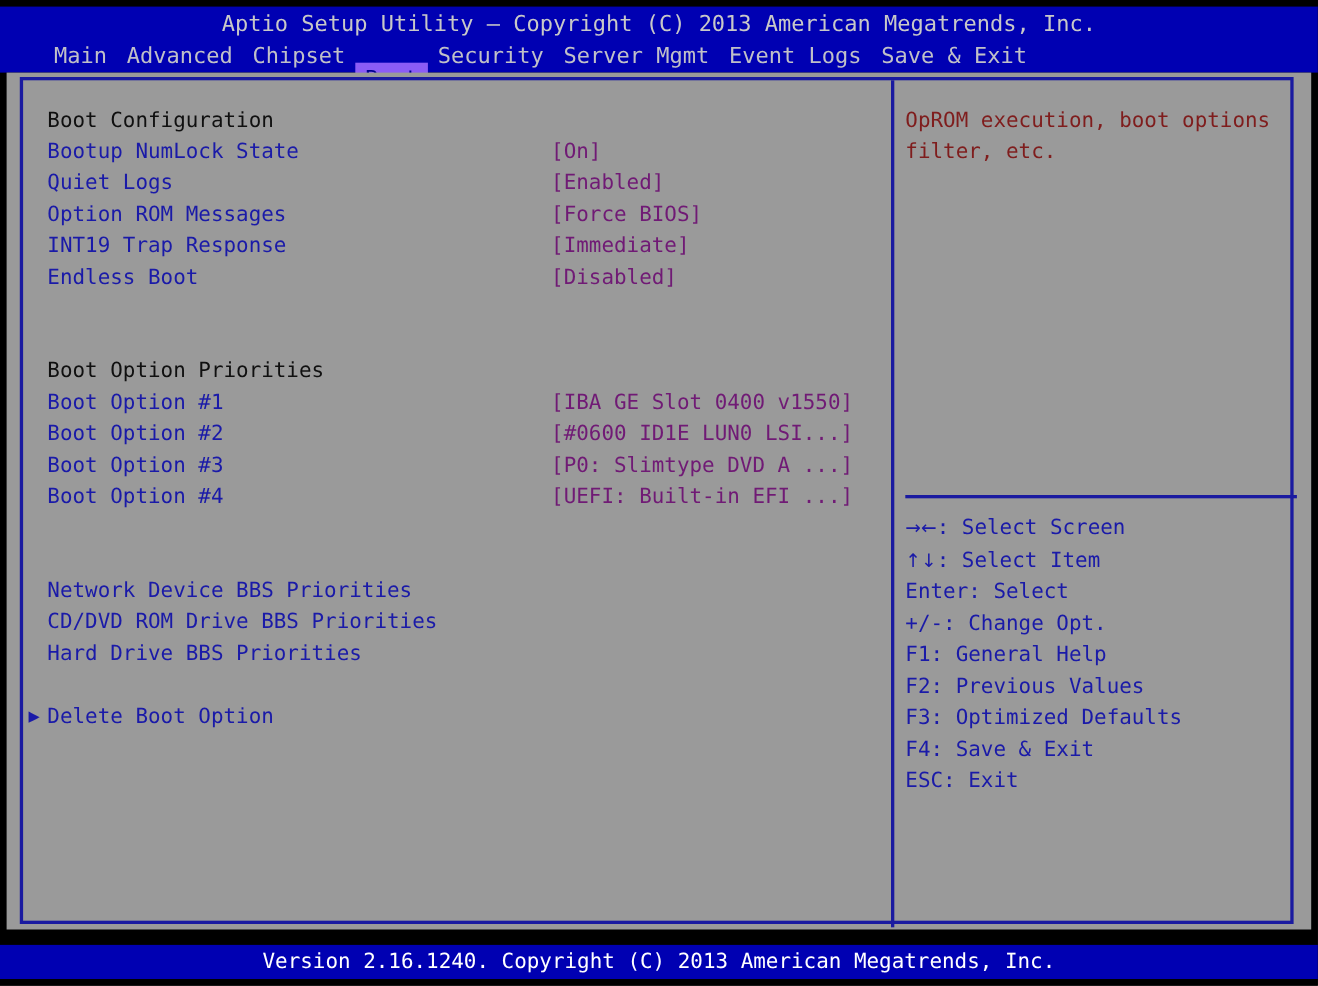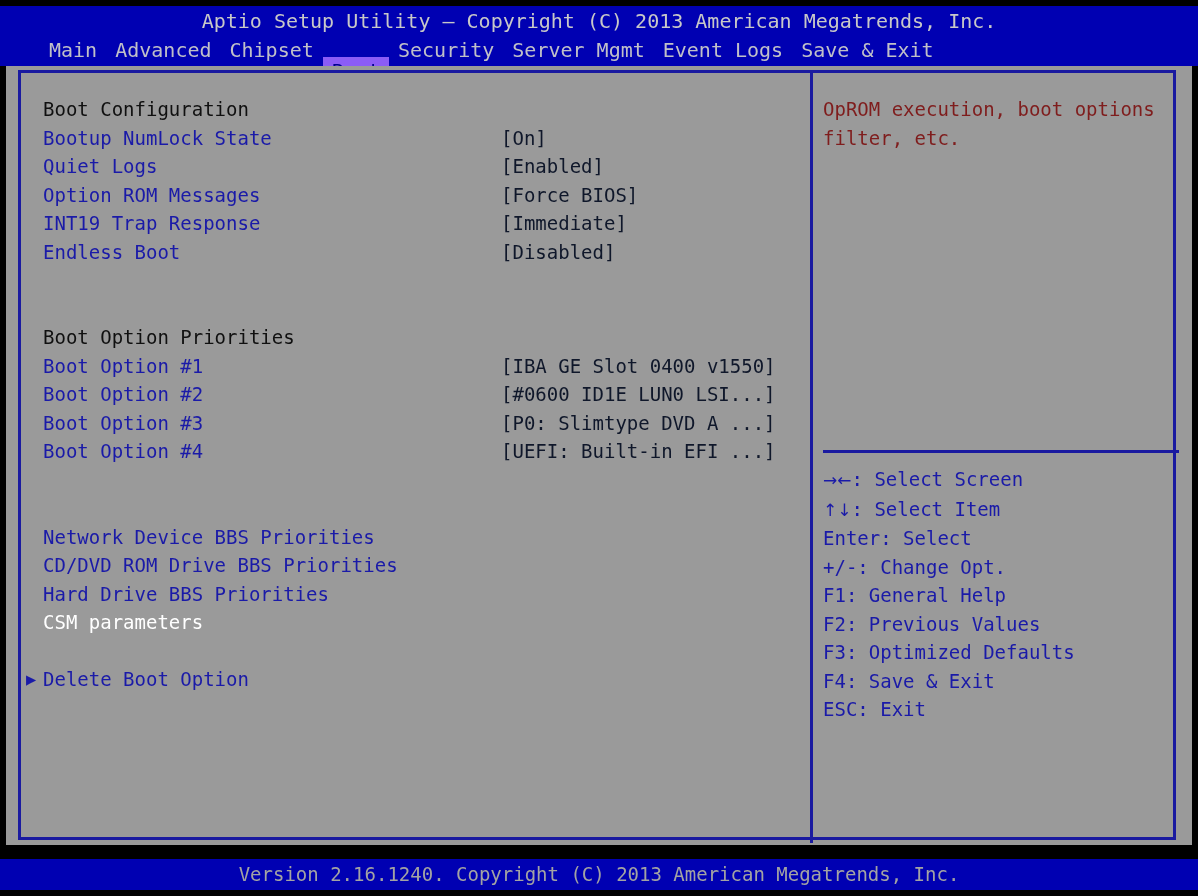"[On]" .value { color: #0f172a -> #701a75 }
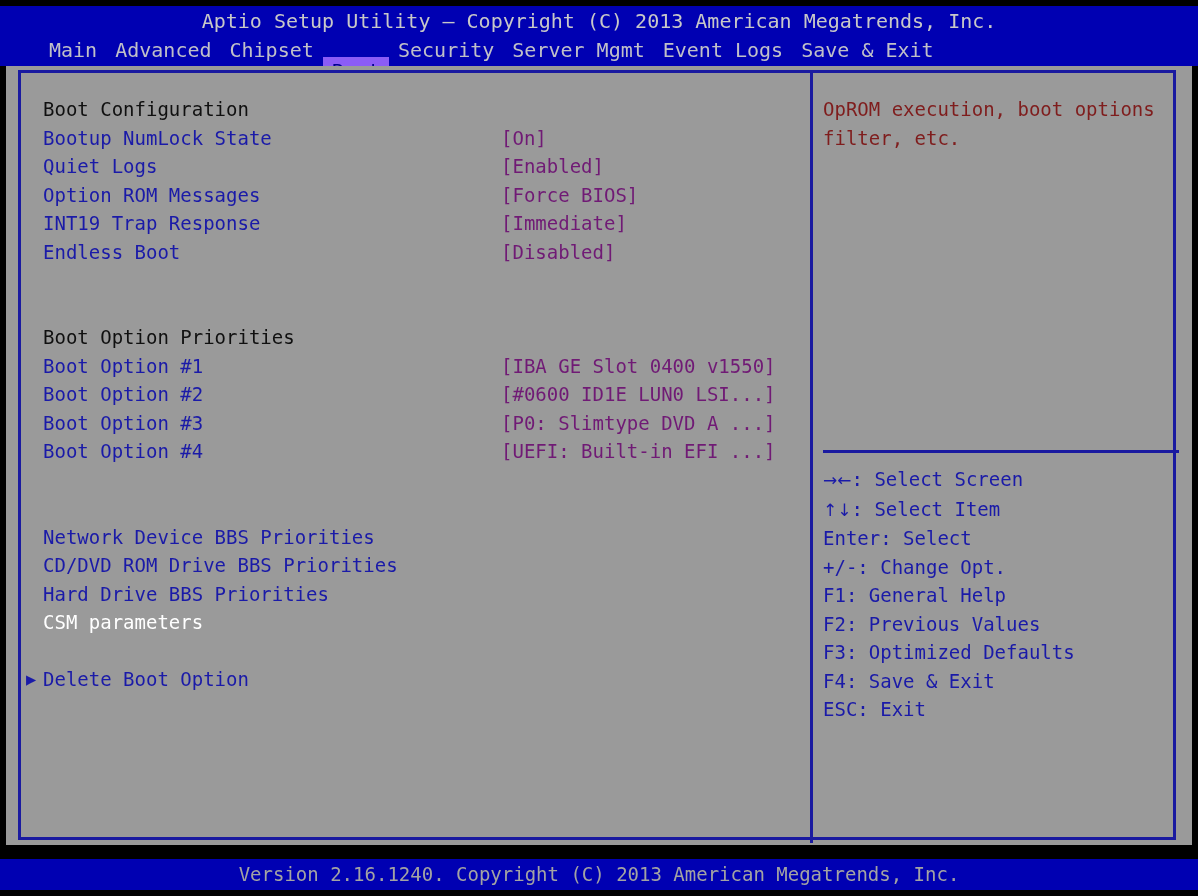"CSM parameters" div.row { html: <div> <span>CSM parameters</span> </div> -> none }
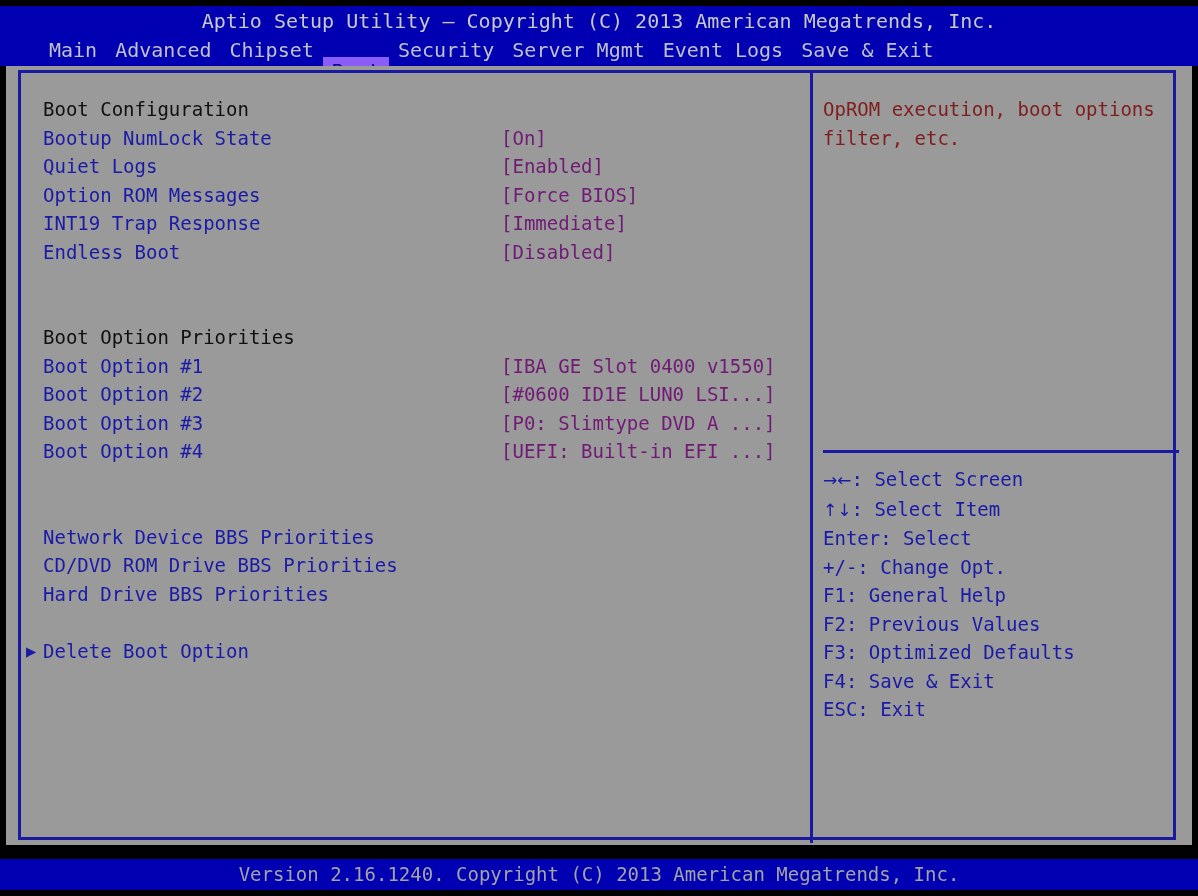"Version 2.16.1240. Copyright (C) 2013" .footer-text { color: #a3a3a3 -> #ffffff }
